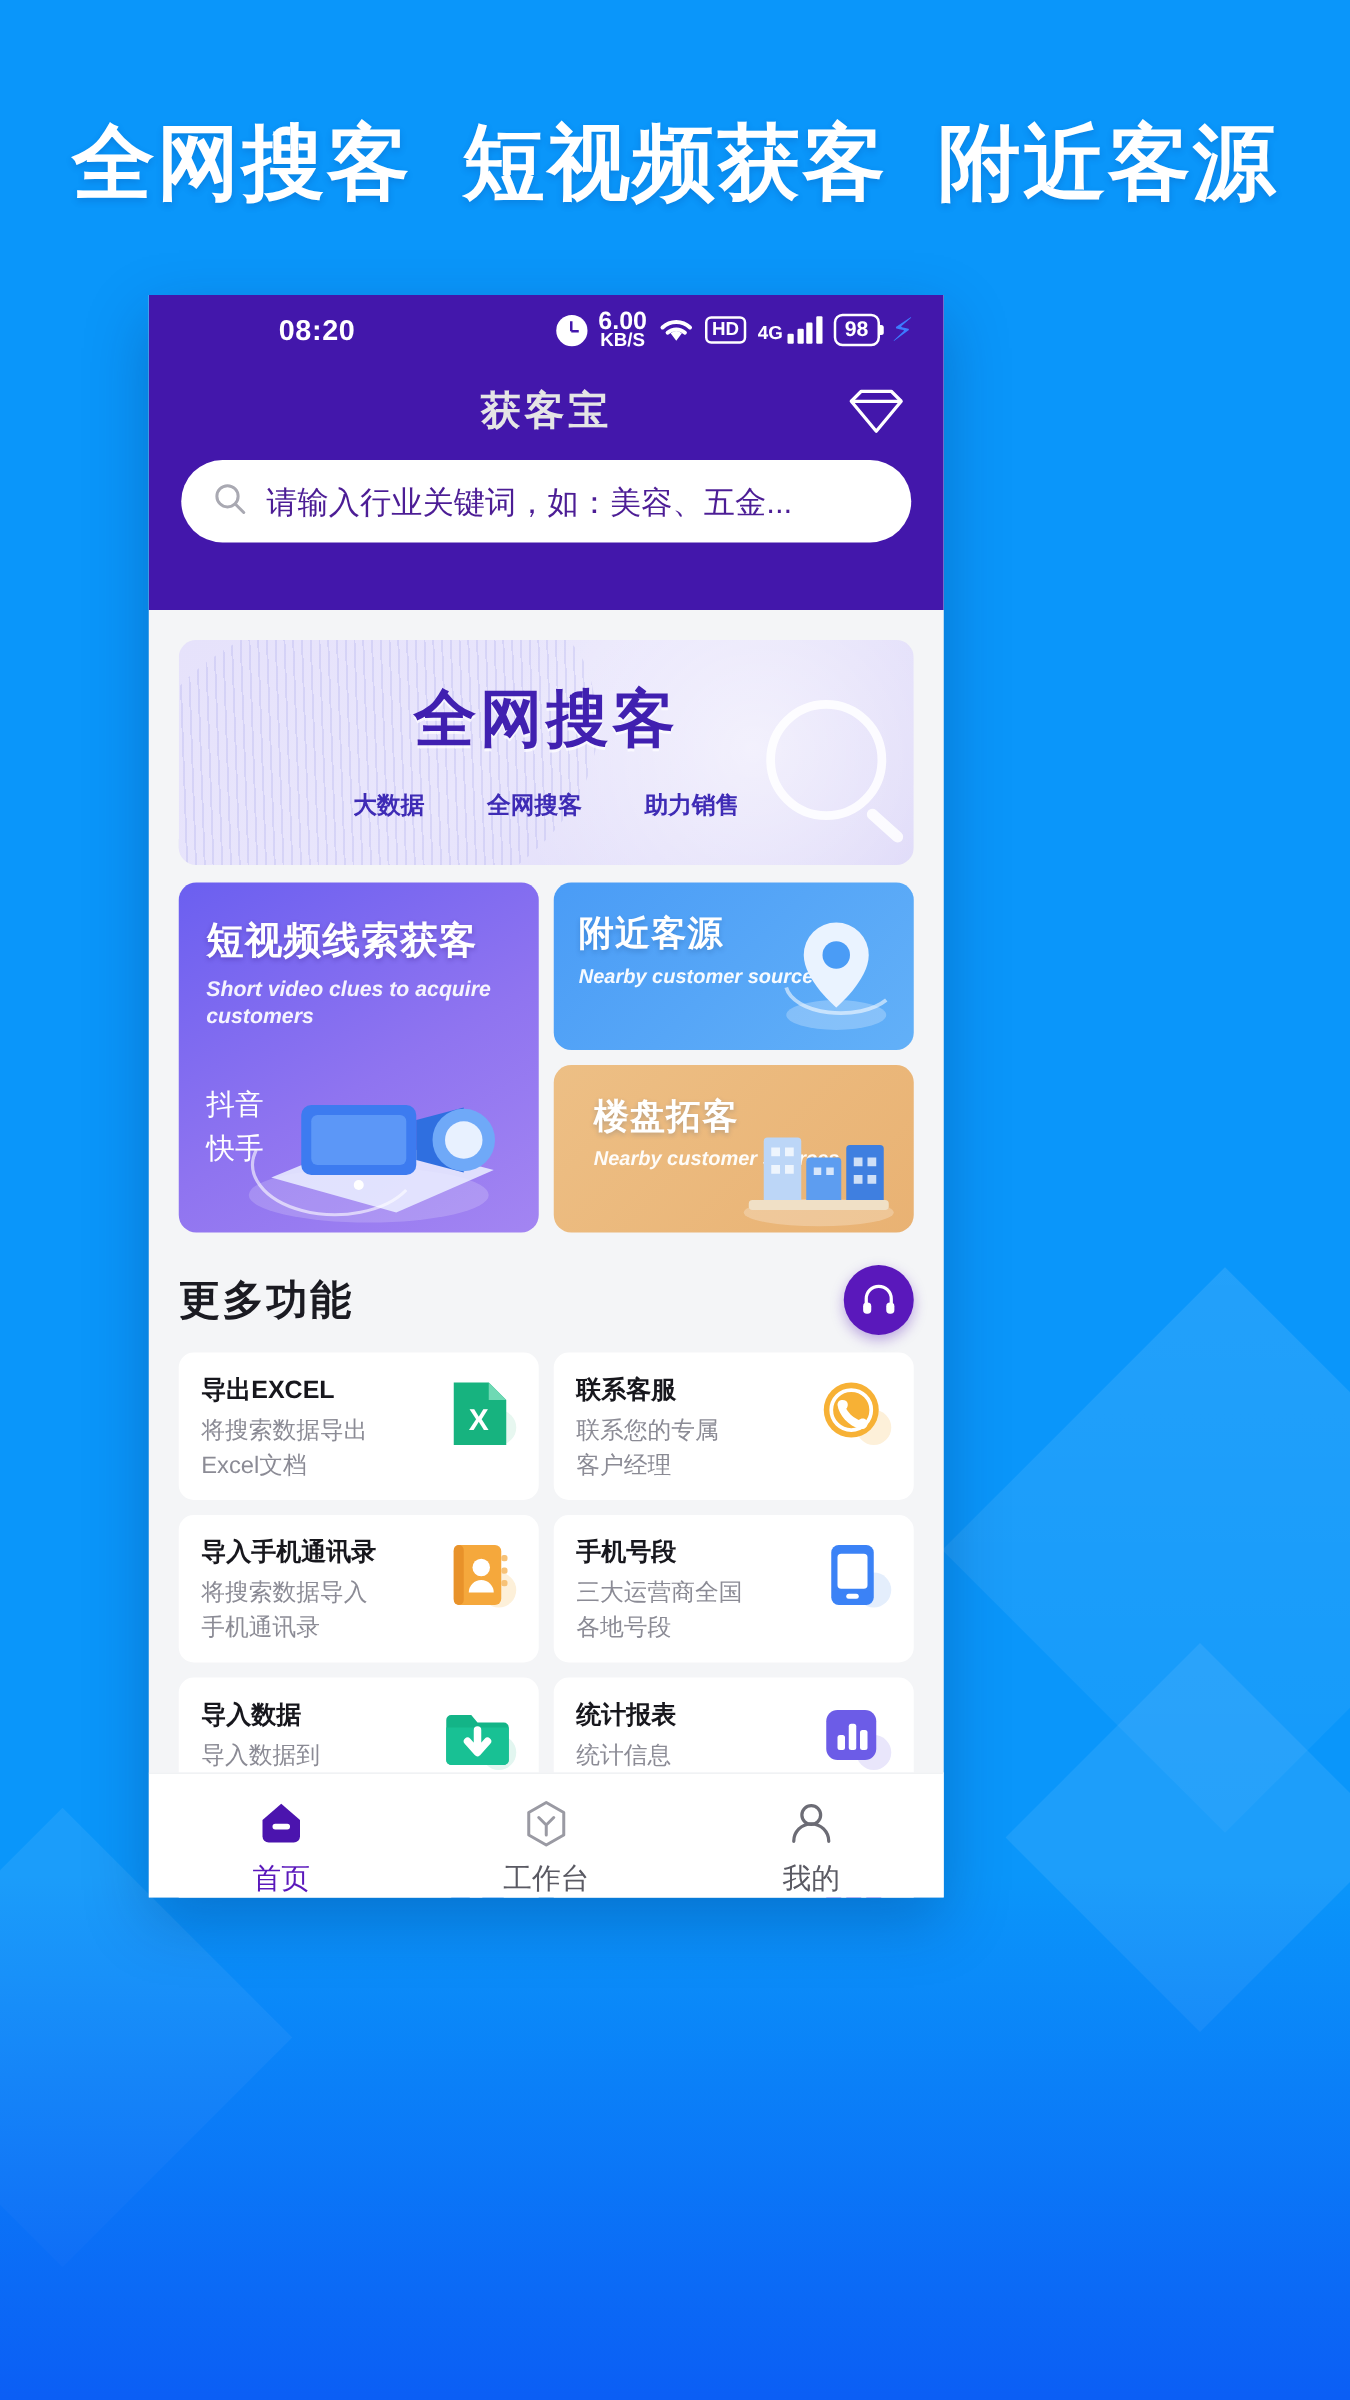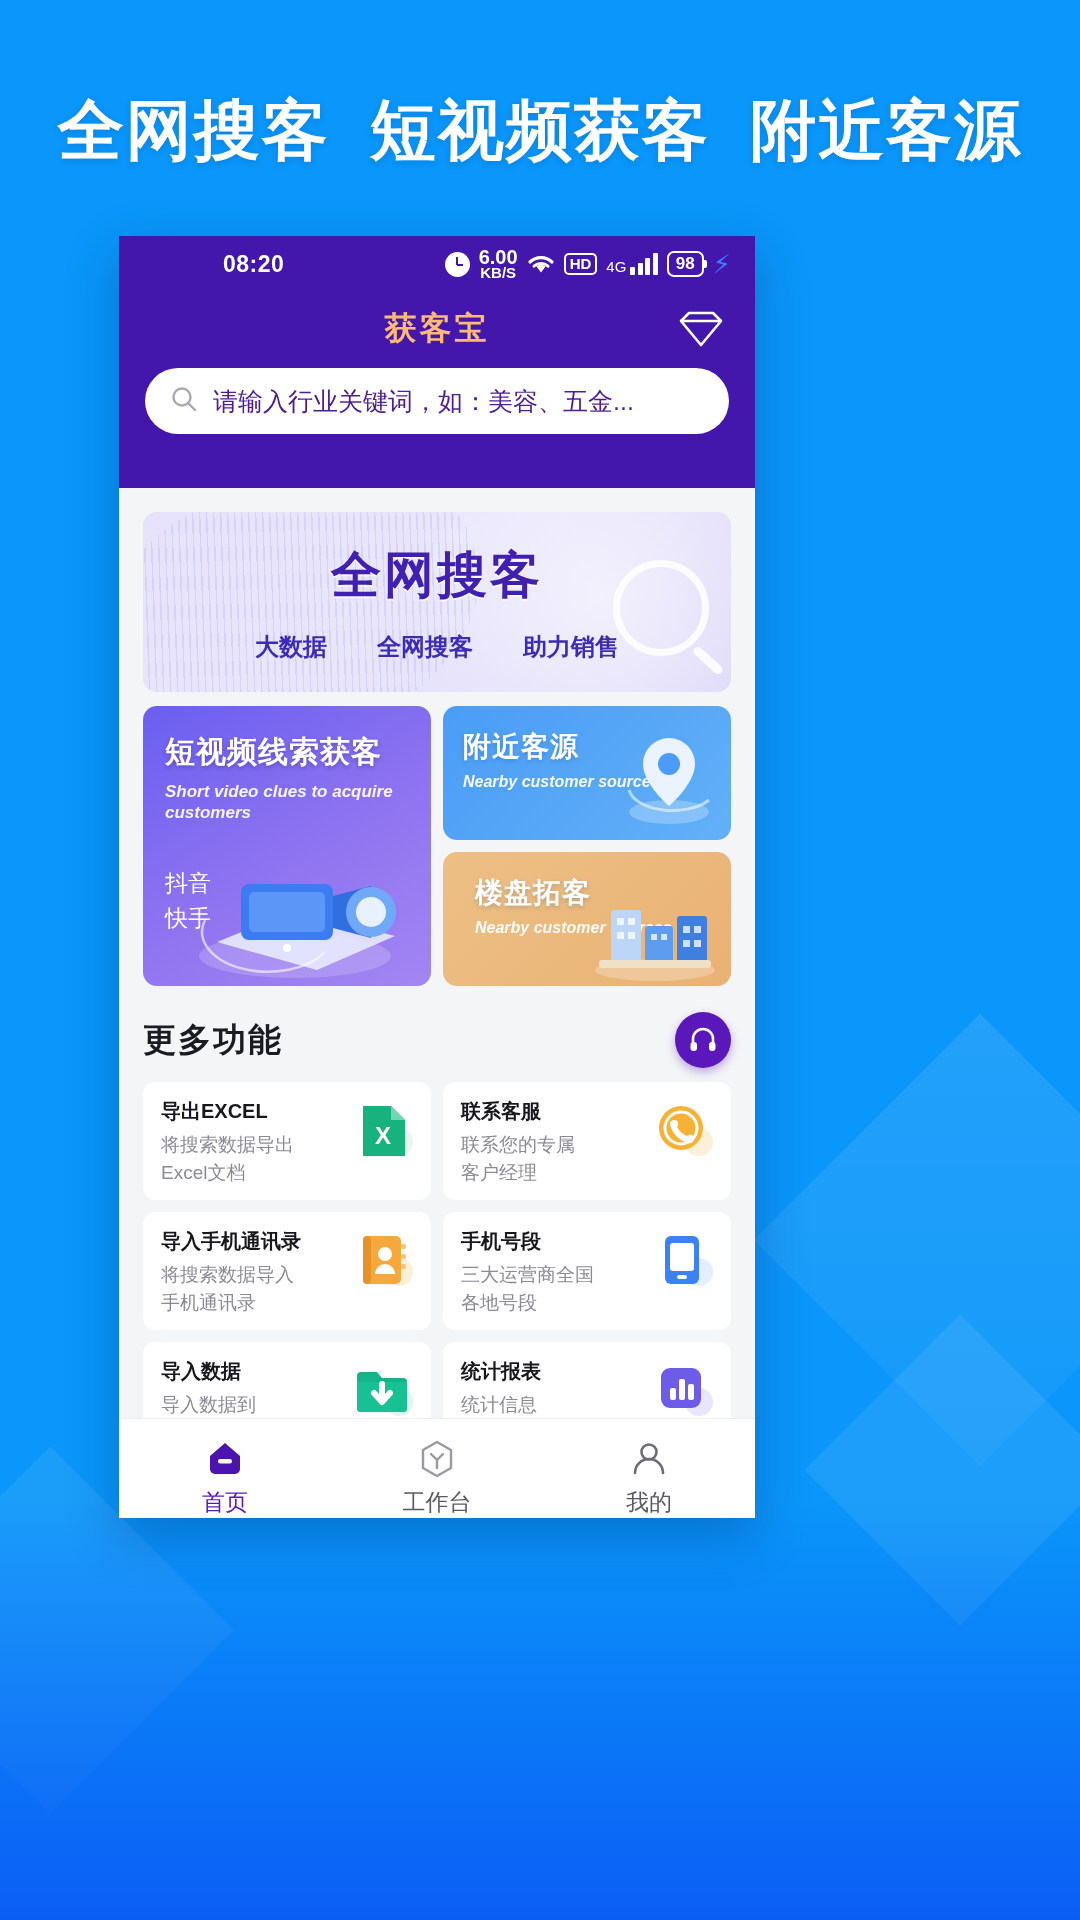"4G" .ico-4g .g { font-weight: normal -> bold }
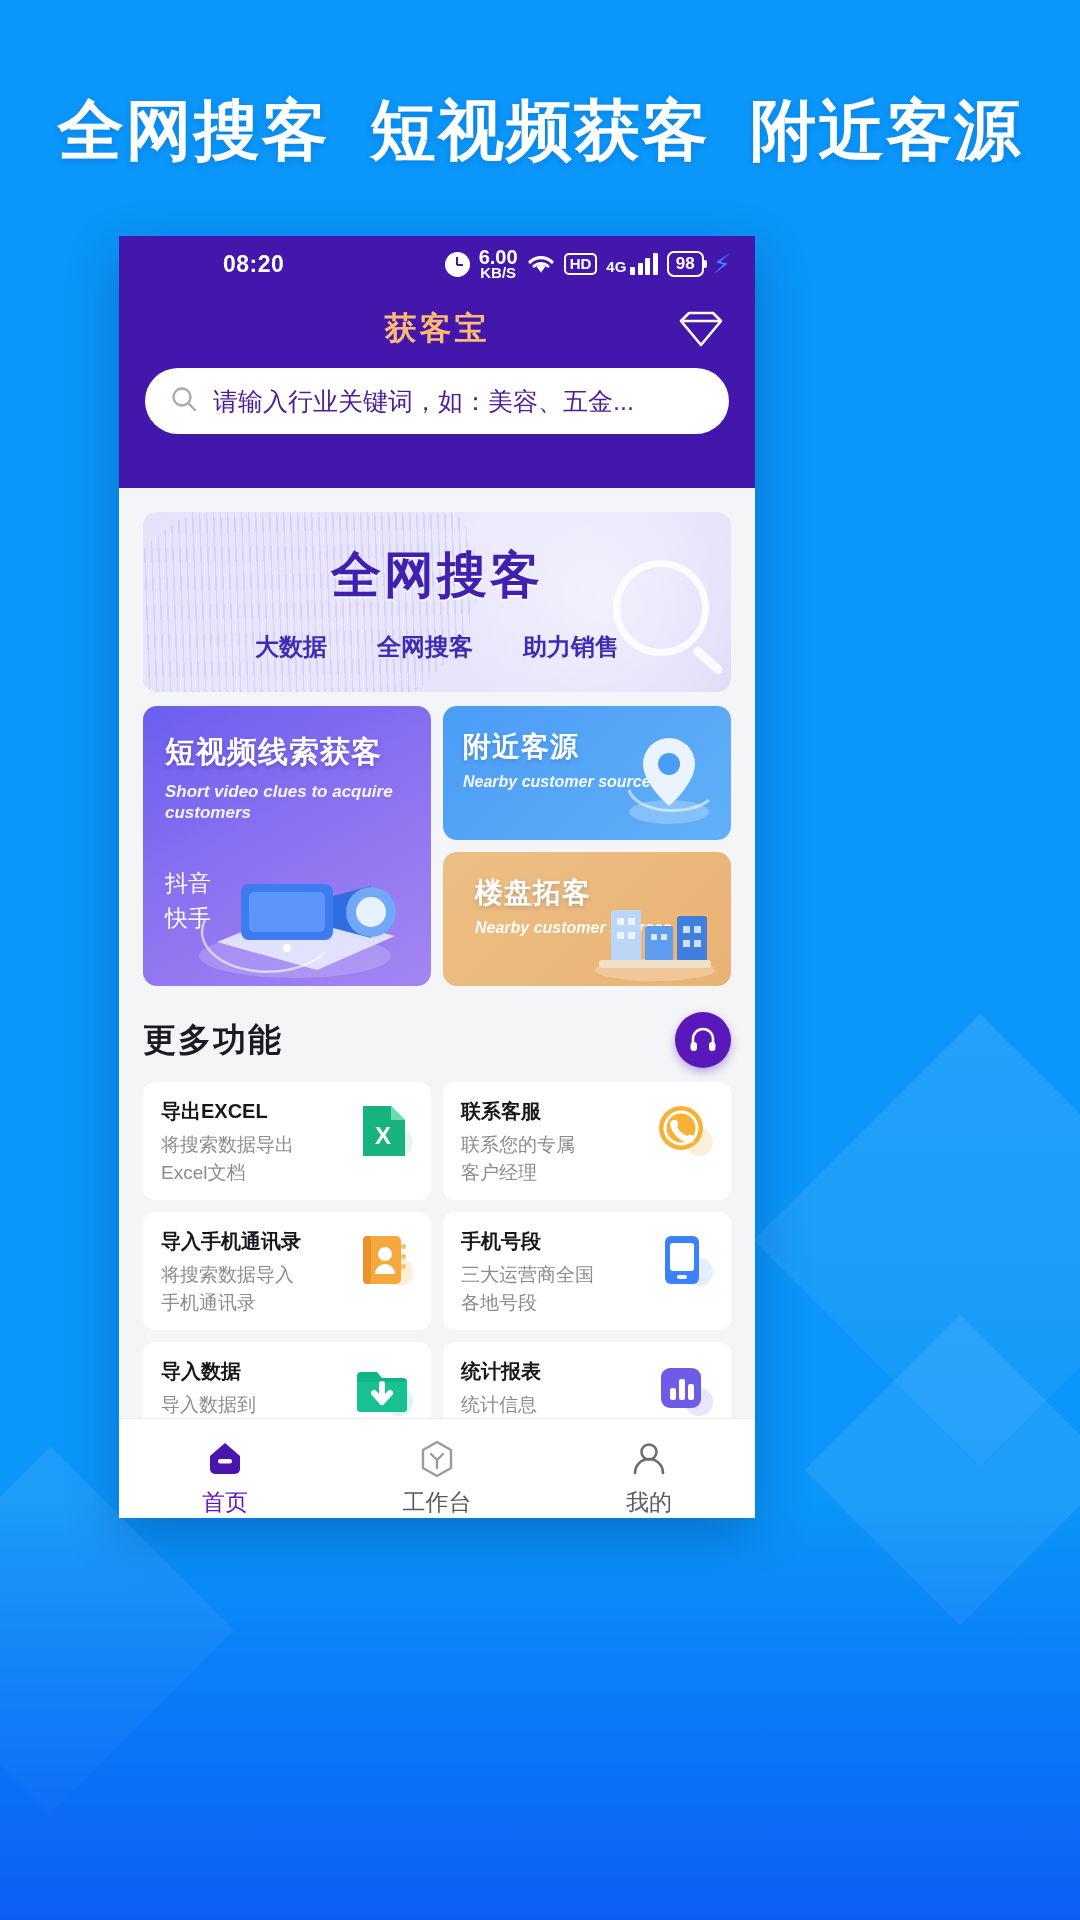"获客宝" .app-title { color: #fdba74 -> #e5e5e5 }
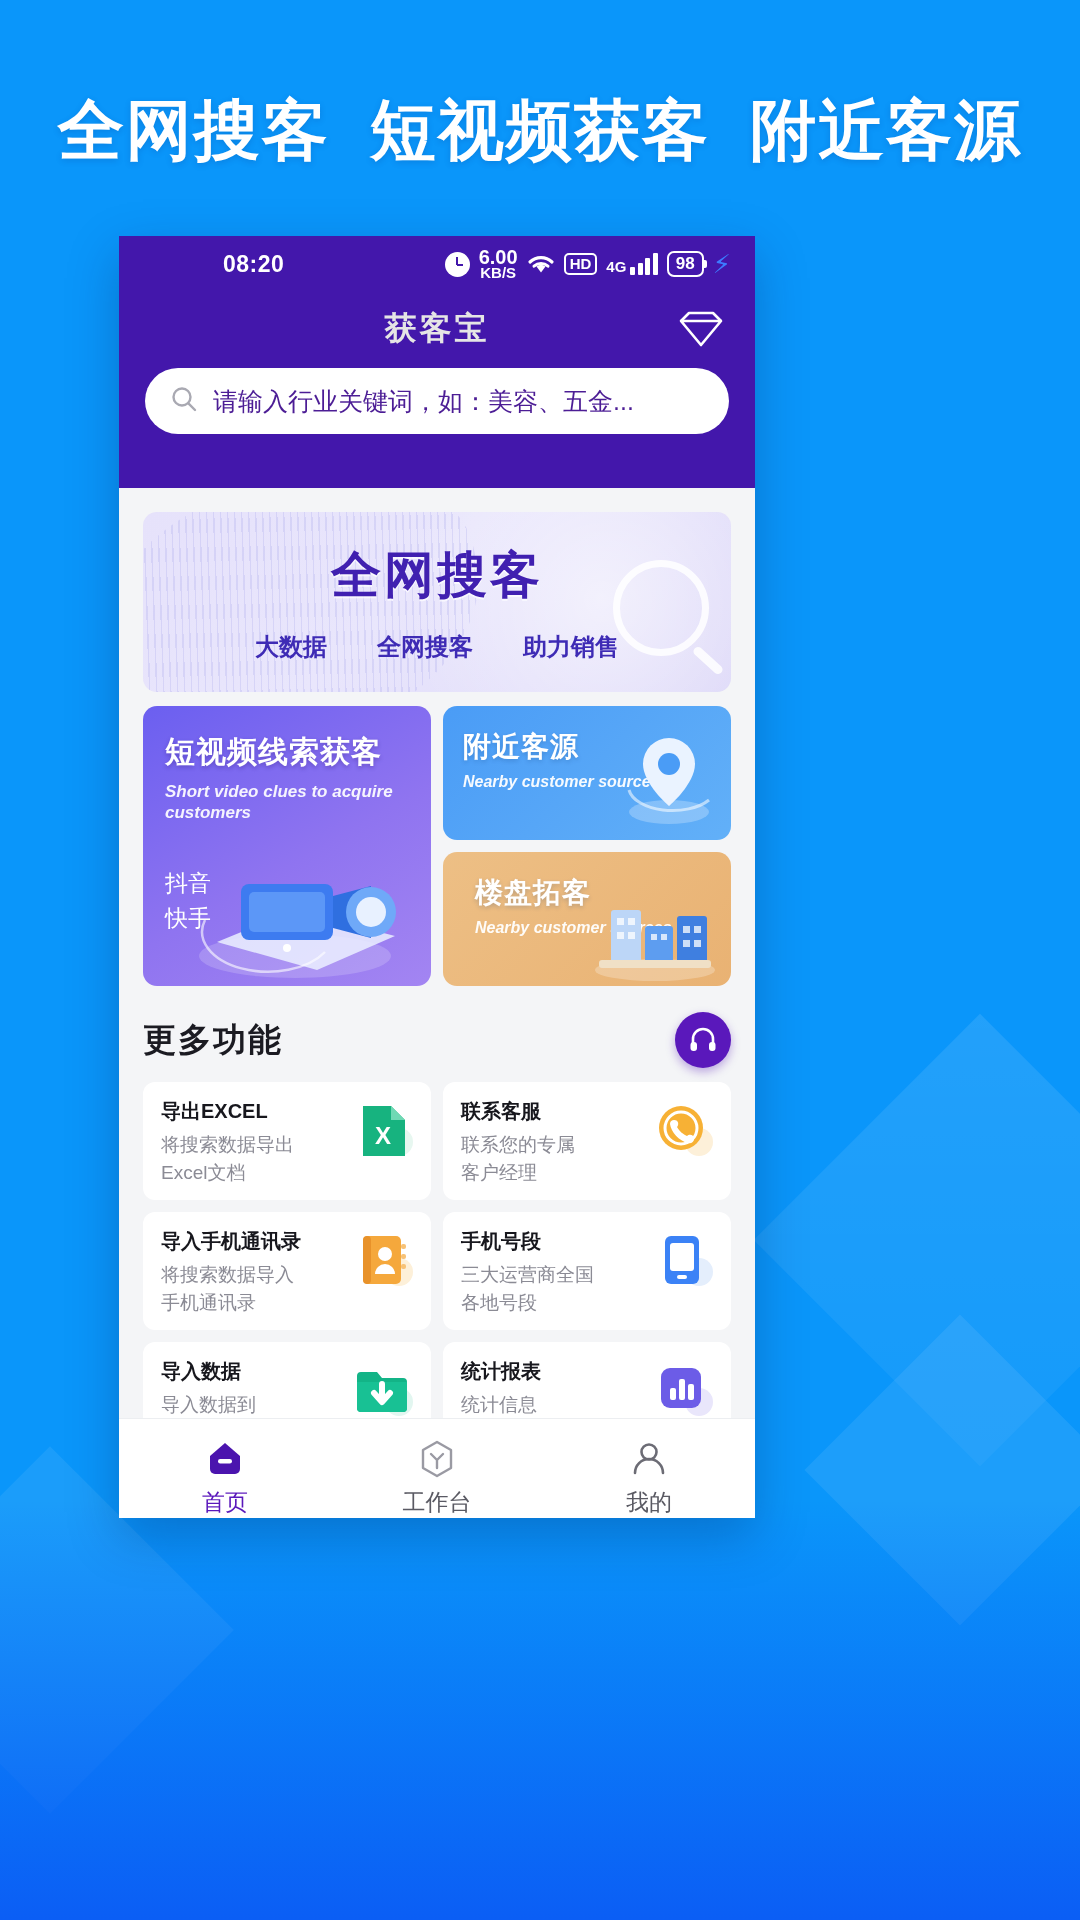"大数据" .banner-tags { font-size: 24px -> 19px }
